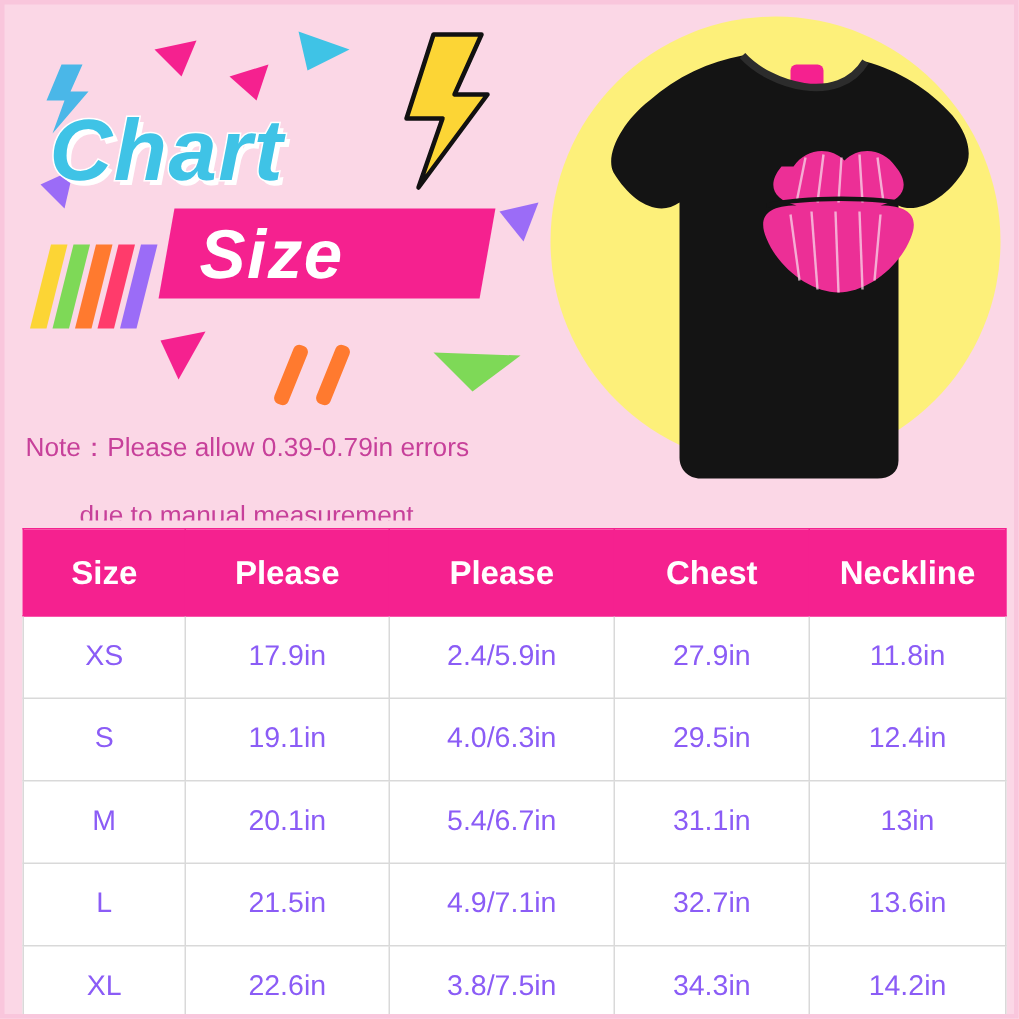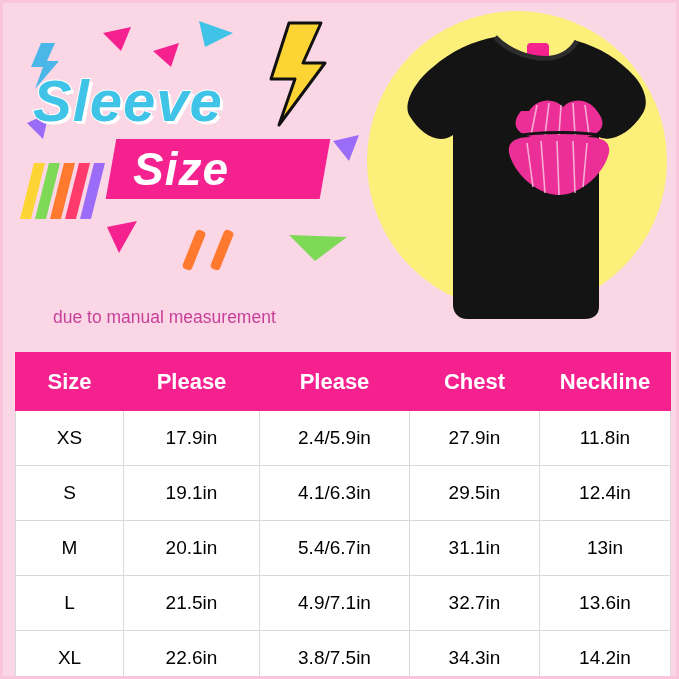"Sleeve" div.title-chart { text: Sleeve -> Chart }
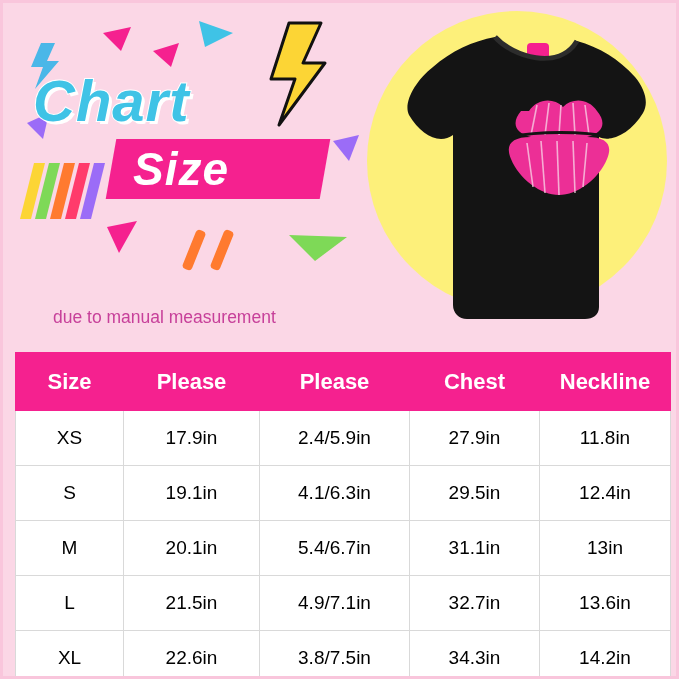"Note：Please allow 0.39-0.79in errors" span { html: none -> <span>Note：Please allow 0.39-0.79in errors</span> }
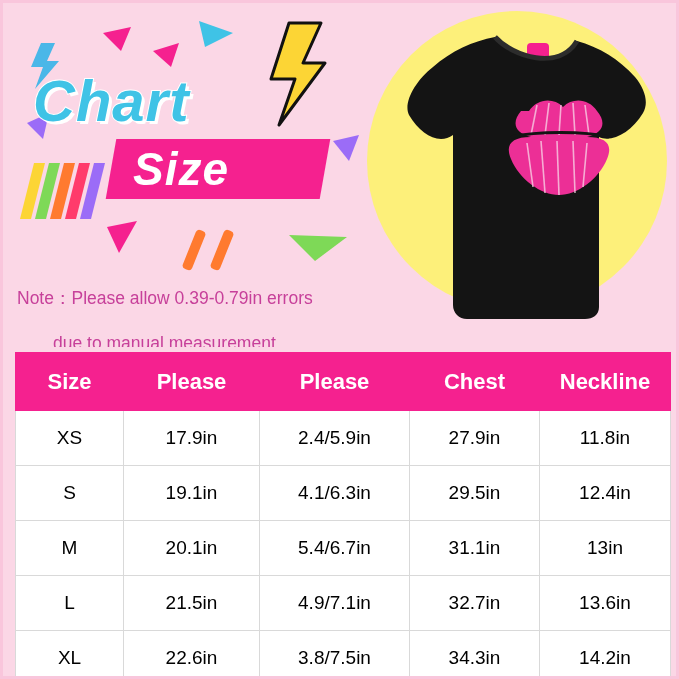"XS" th, td { color: #000000 -> #8b5cf6 }
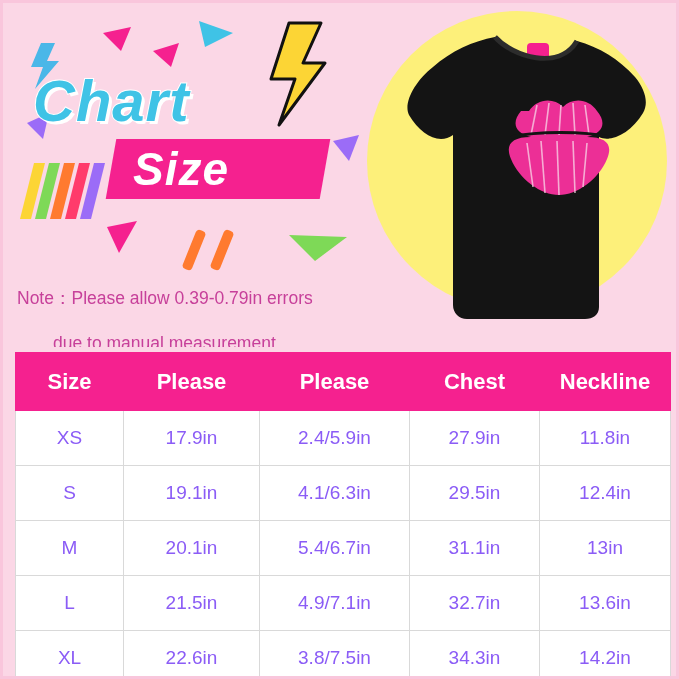"4.1/6.3in" td { text: 4.1/6.3in -> 4.0/6.3in }
